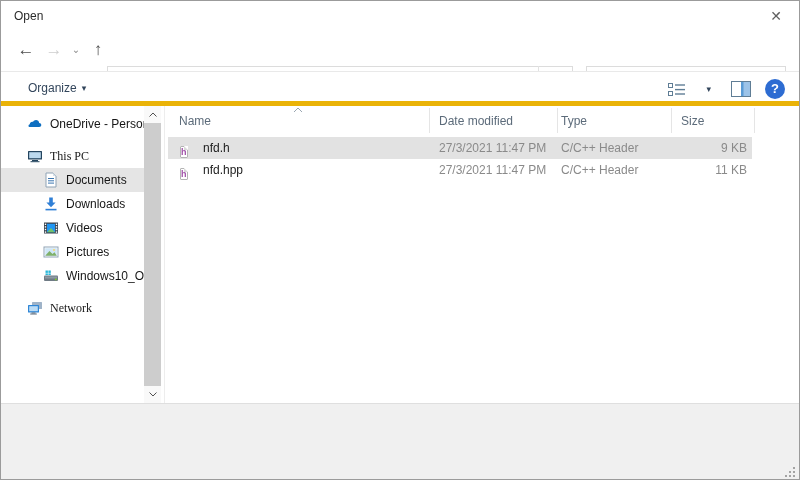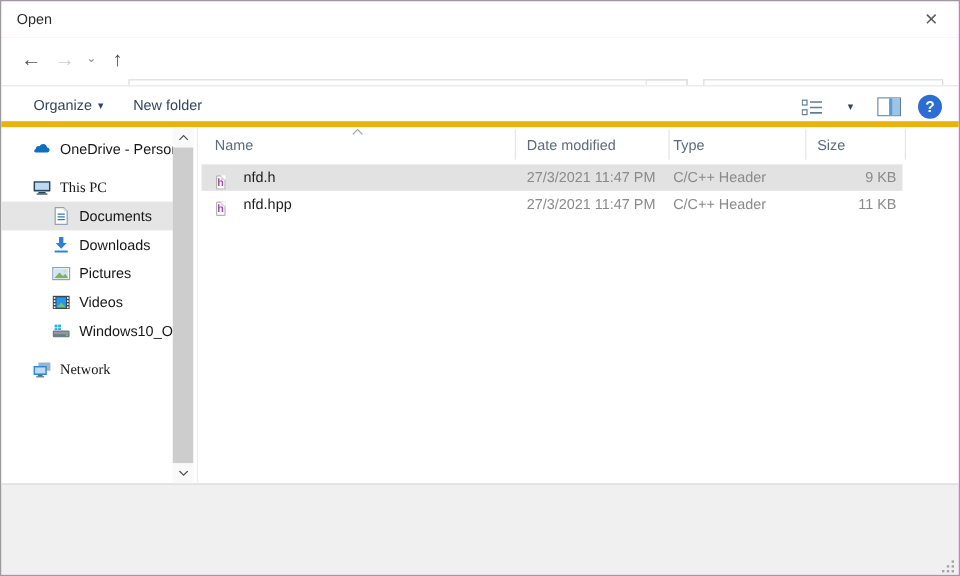"Open" .dialog { background: #f0abfc -> #15803d }
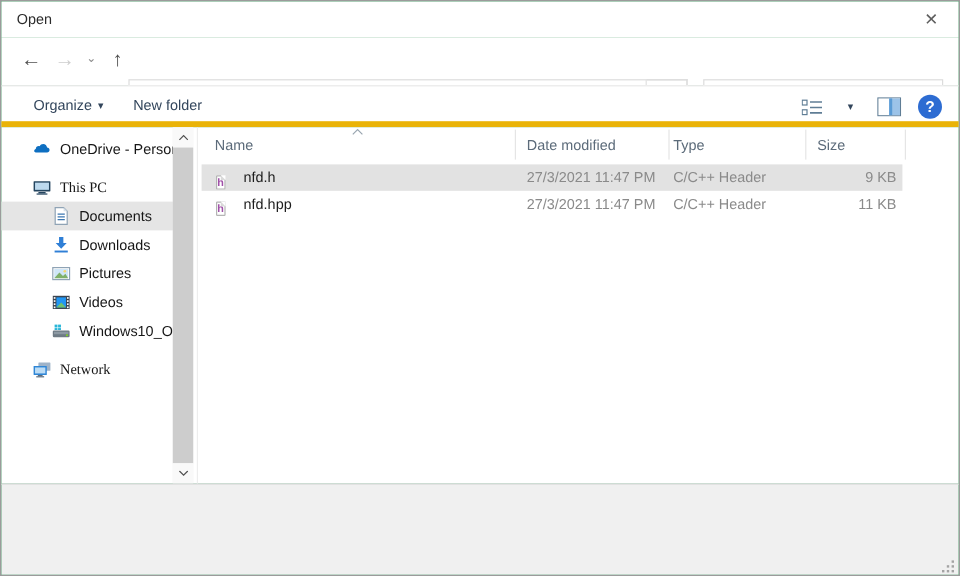"New folder" span.tb-item { html: <span>New folder</span> -> none }
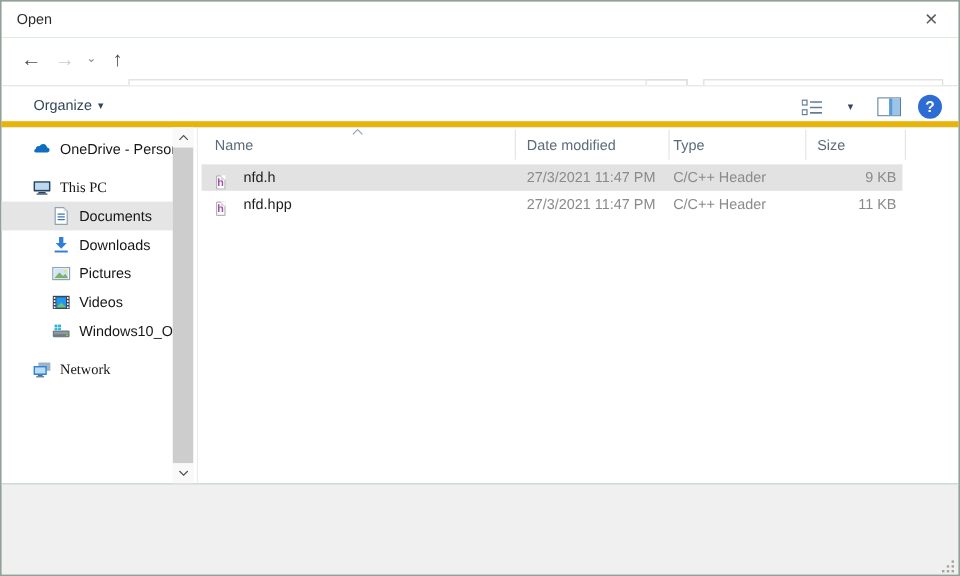"Pictures" div.side-item { order: before "Videos" -> after "Videos" }
